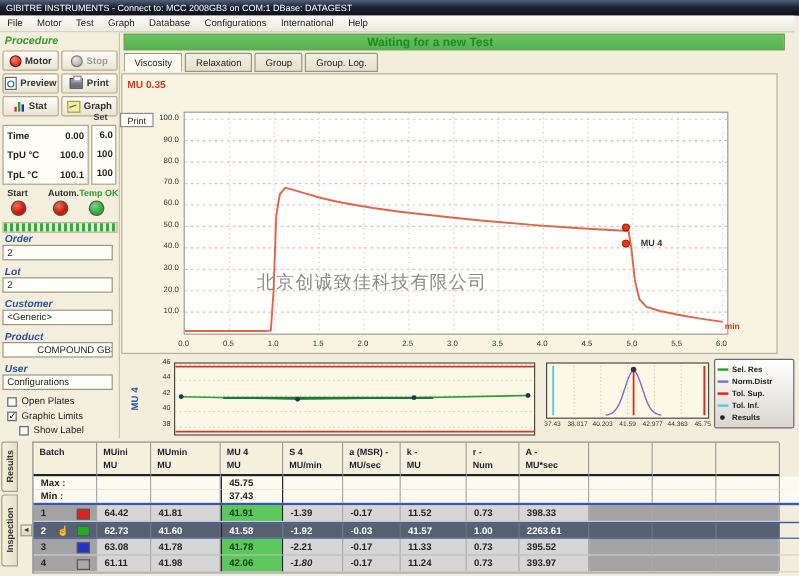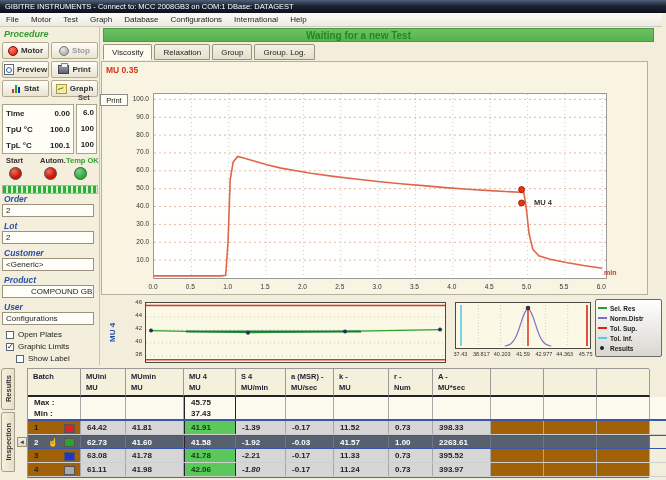"北京创诚致佳科技有限公司" div.abs { html: none -> <div>北京创诚致佳科技有限公司</div> }
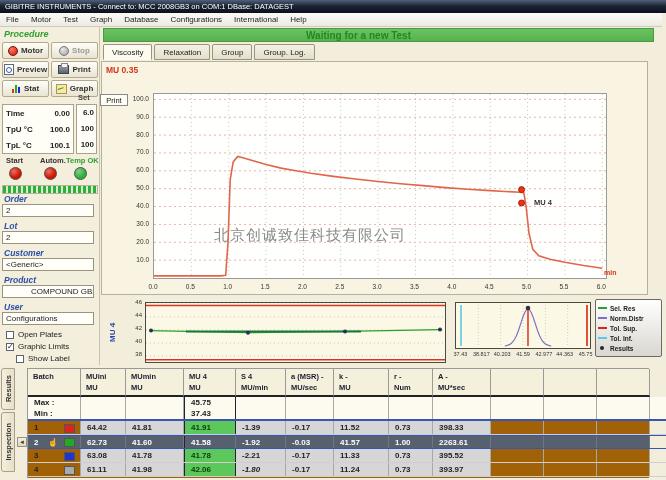"Batch" #rtable { background: #a16207 -> #a3a3a3 }
